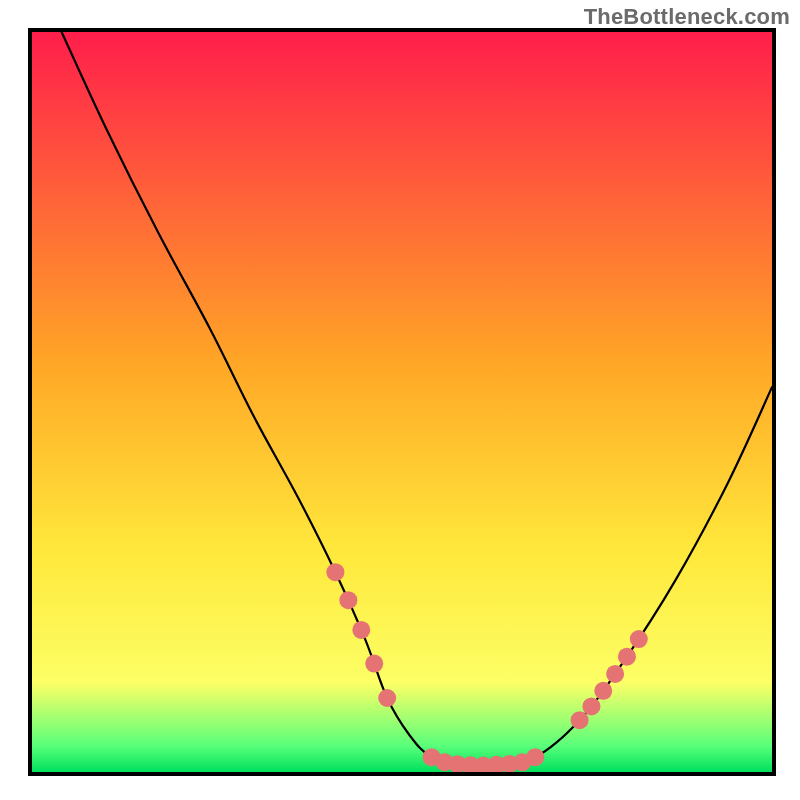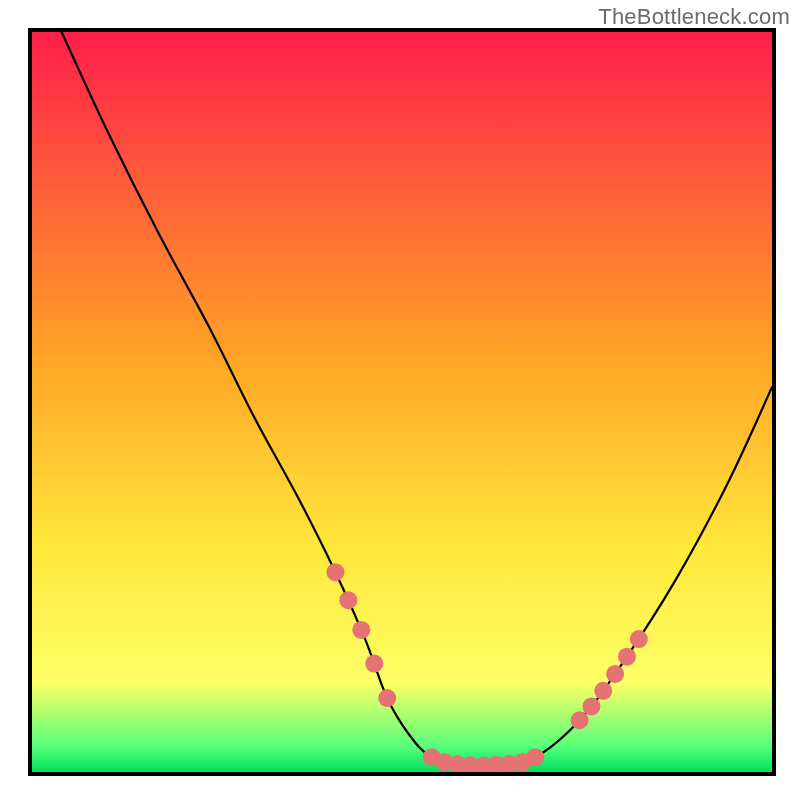"TheBottleneck.com" .watermark { font-weight: 400 -> 700 }
